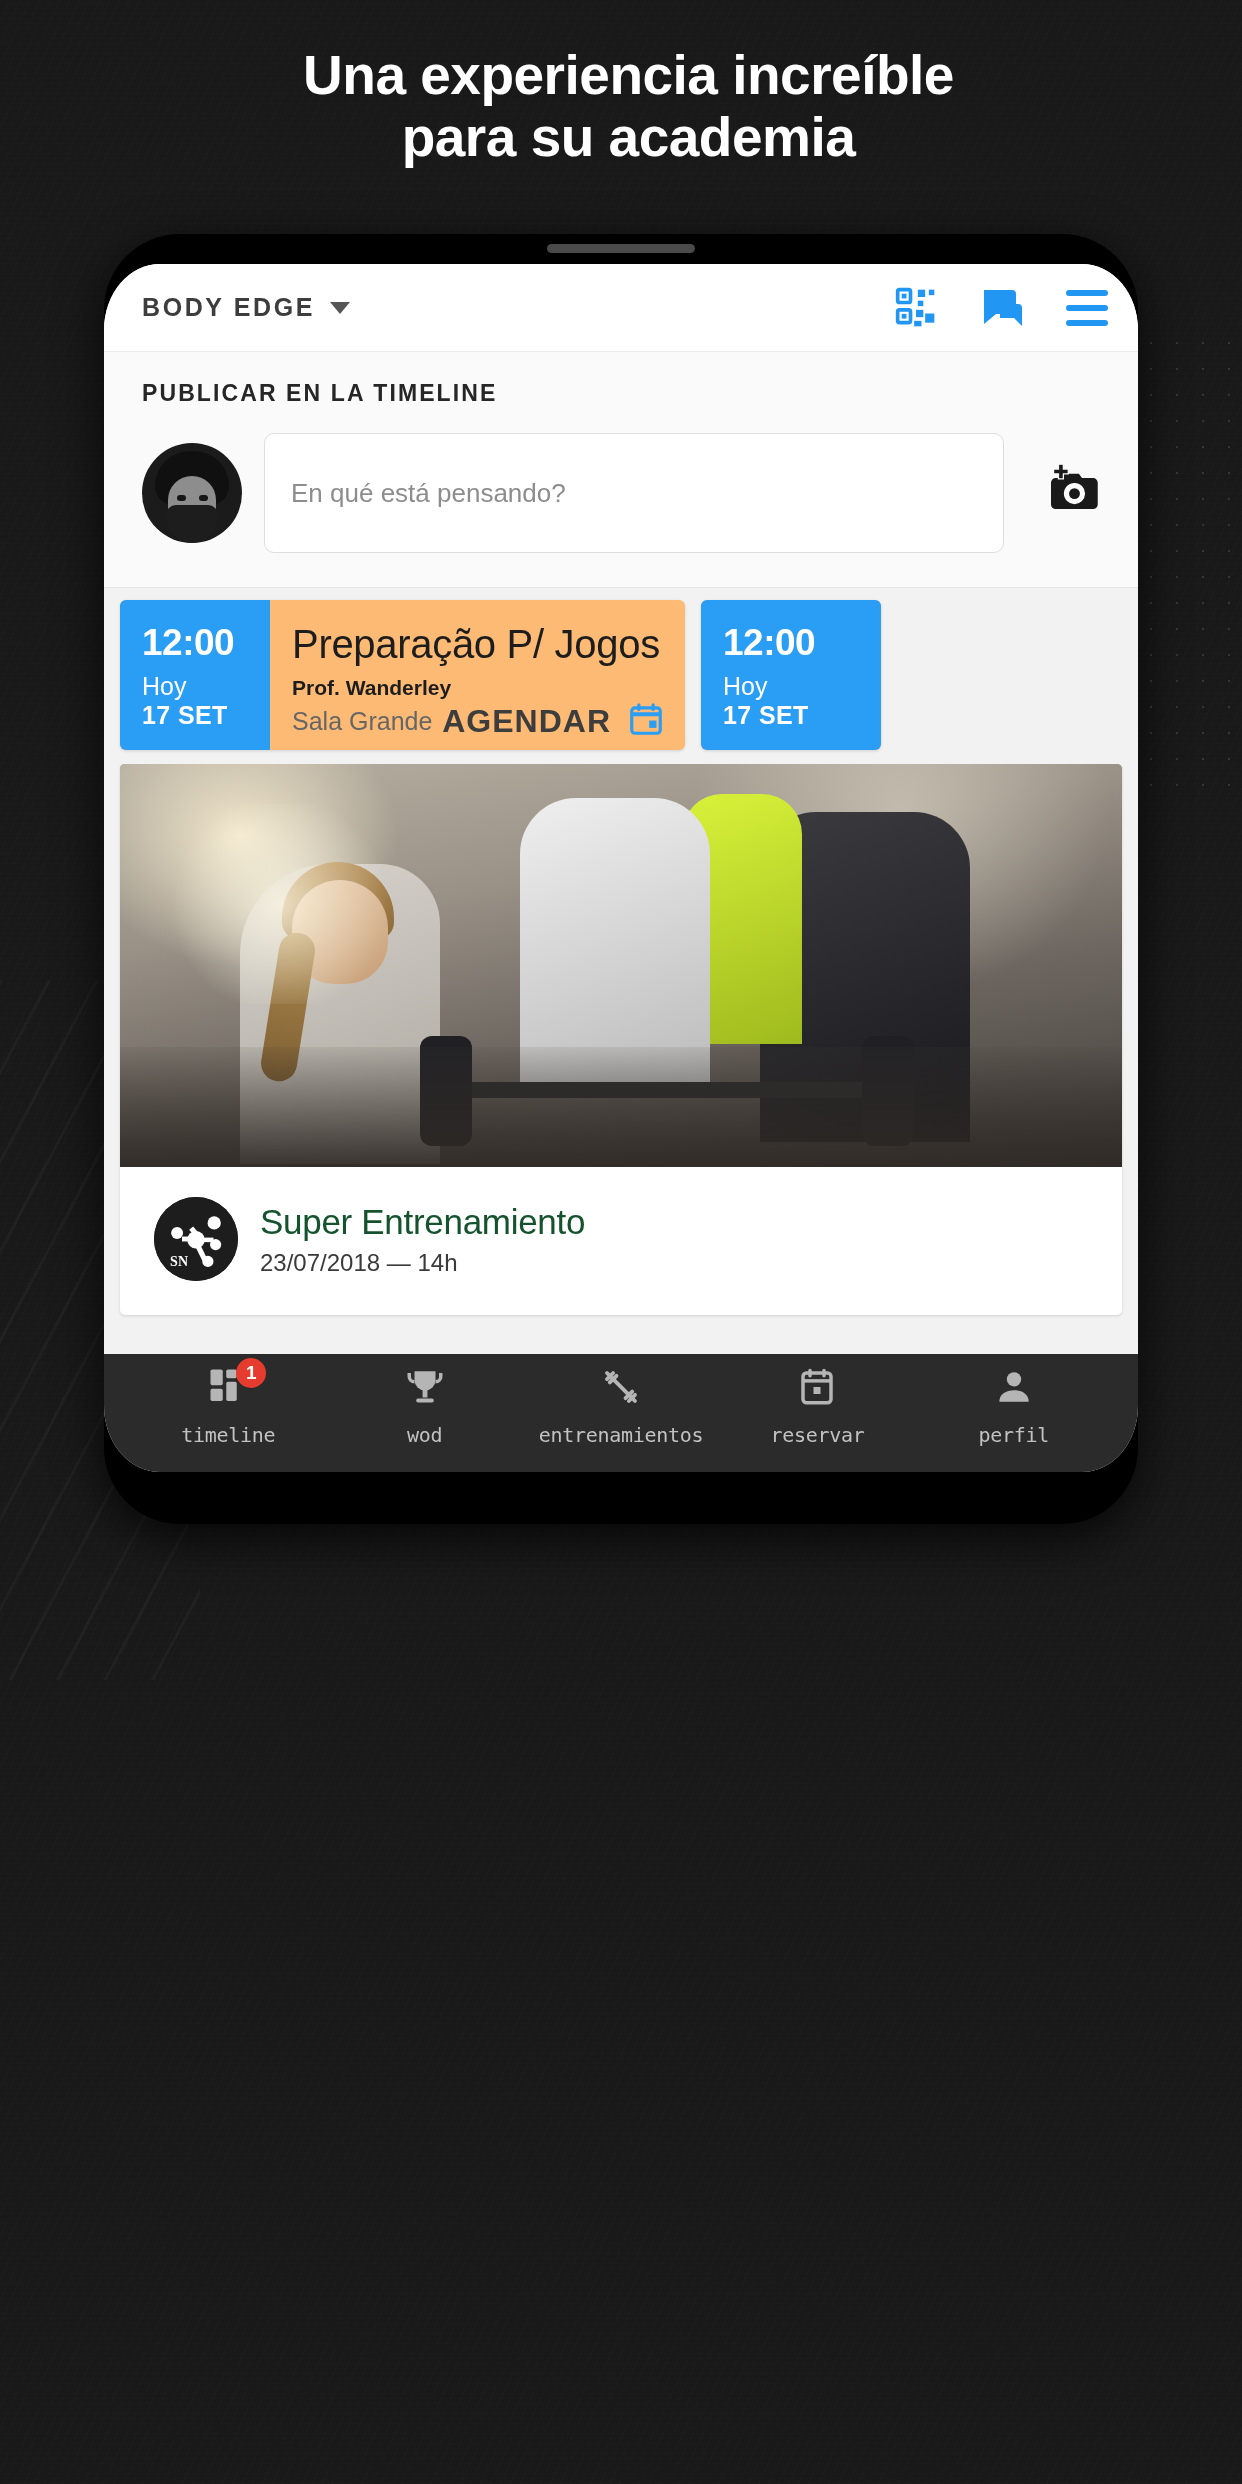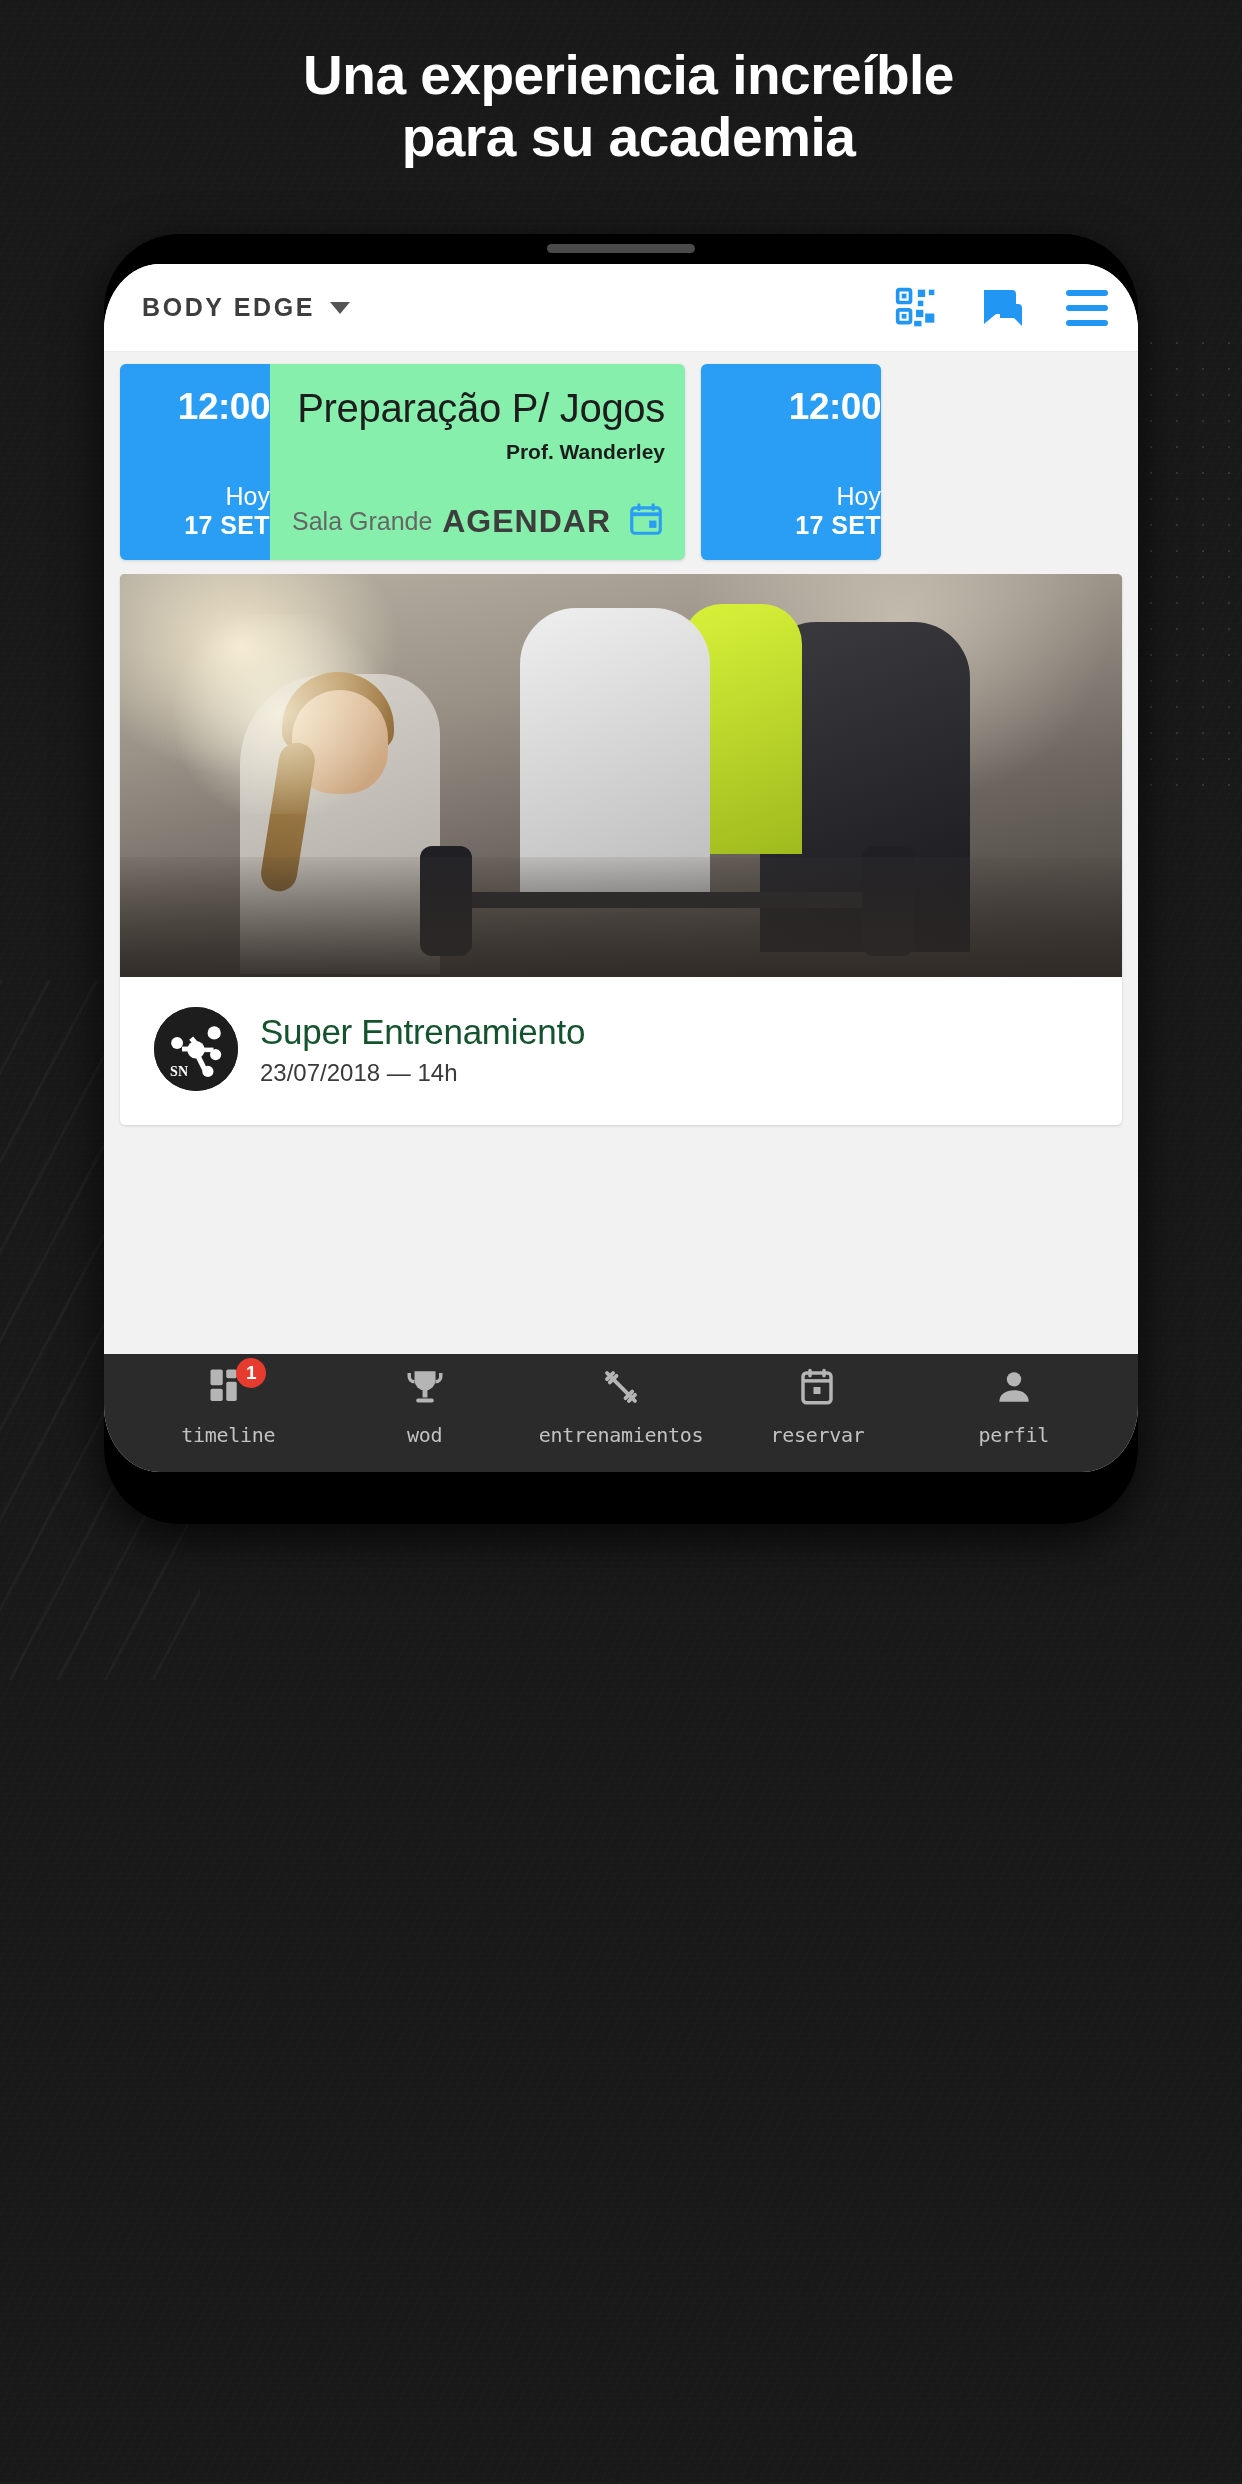"PUBLICAR EN LA TIMELINE" div.composer { html: none -> <div> <div>PUBLICAR EN LA TIMELINE</div> <div> <div> <div></div> <div></div> <div></div> <div></div> <div></div> </div> <div>En qué está pensando?</div> <span> <svg> <path></path> <circle></circle> <circle></circle> <path></path> </svg> </span> </div> </div> }
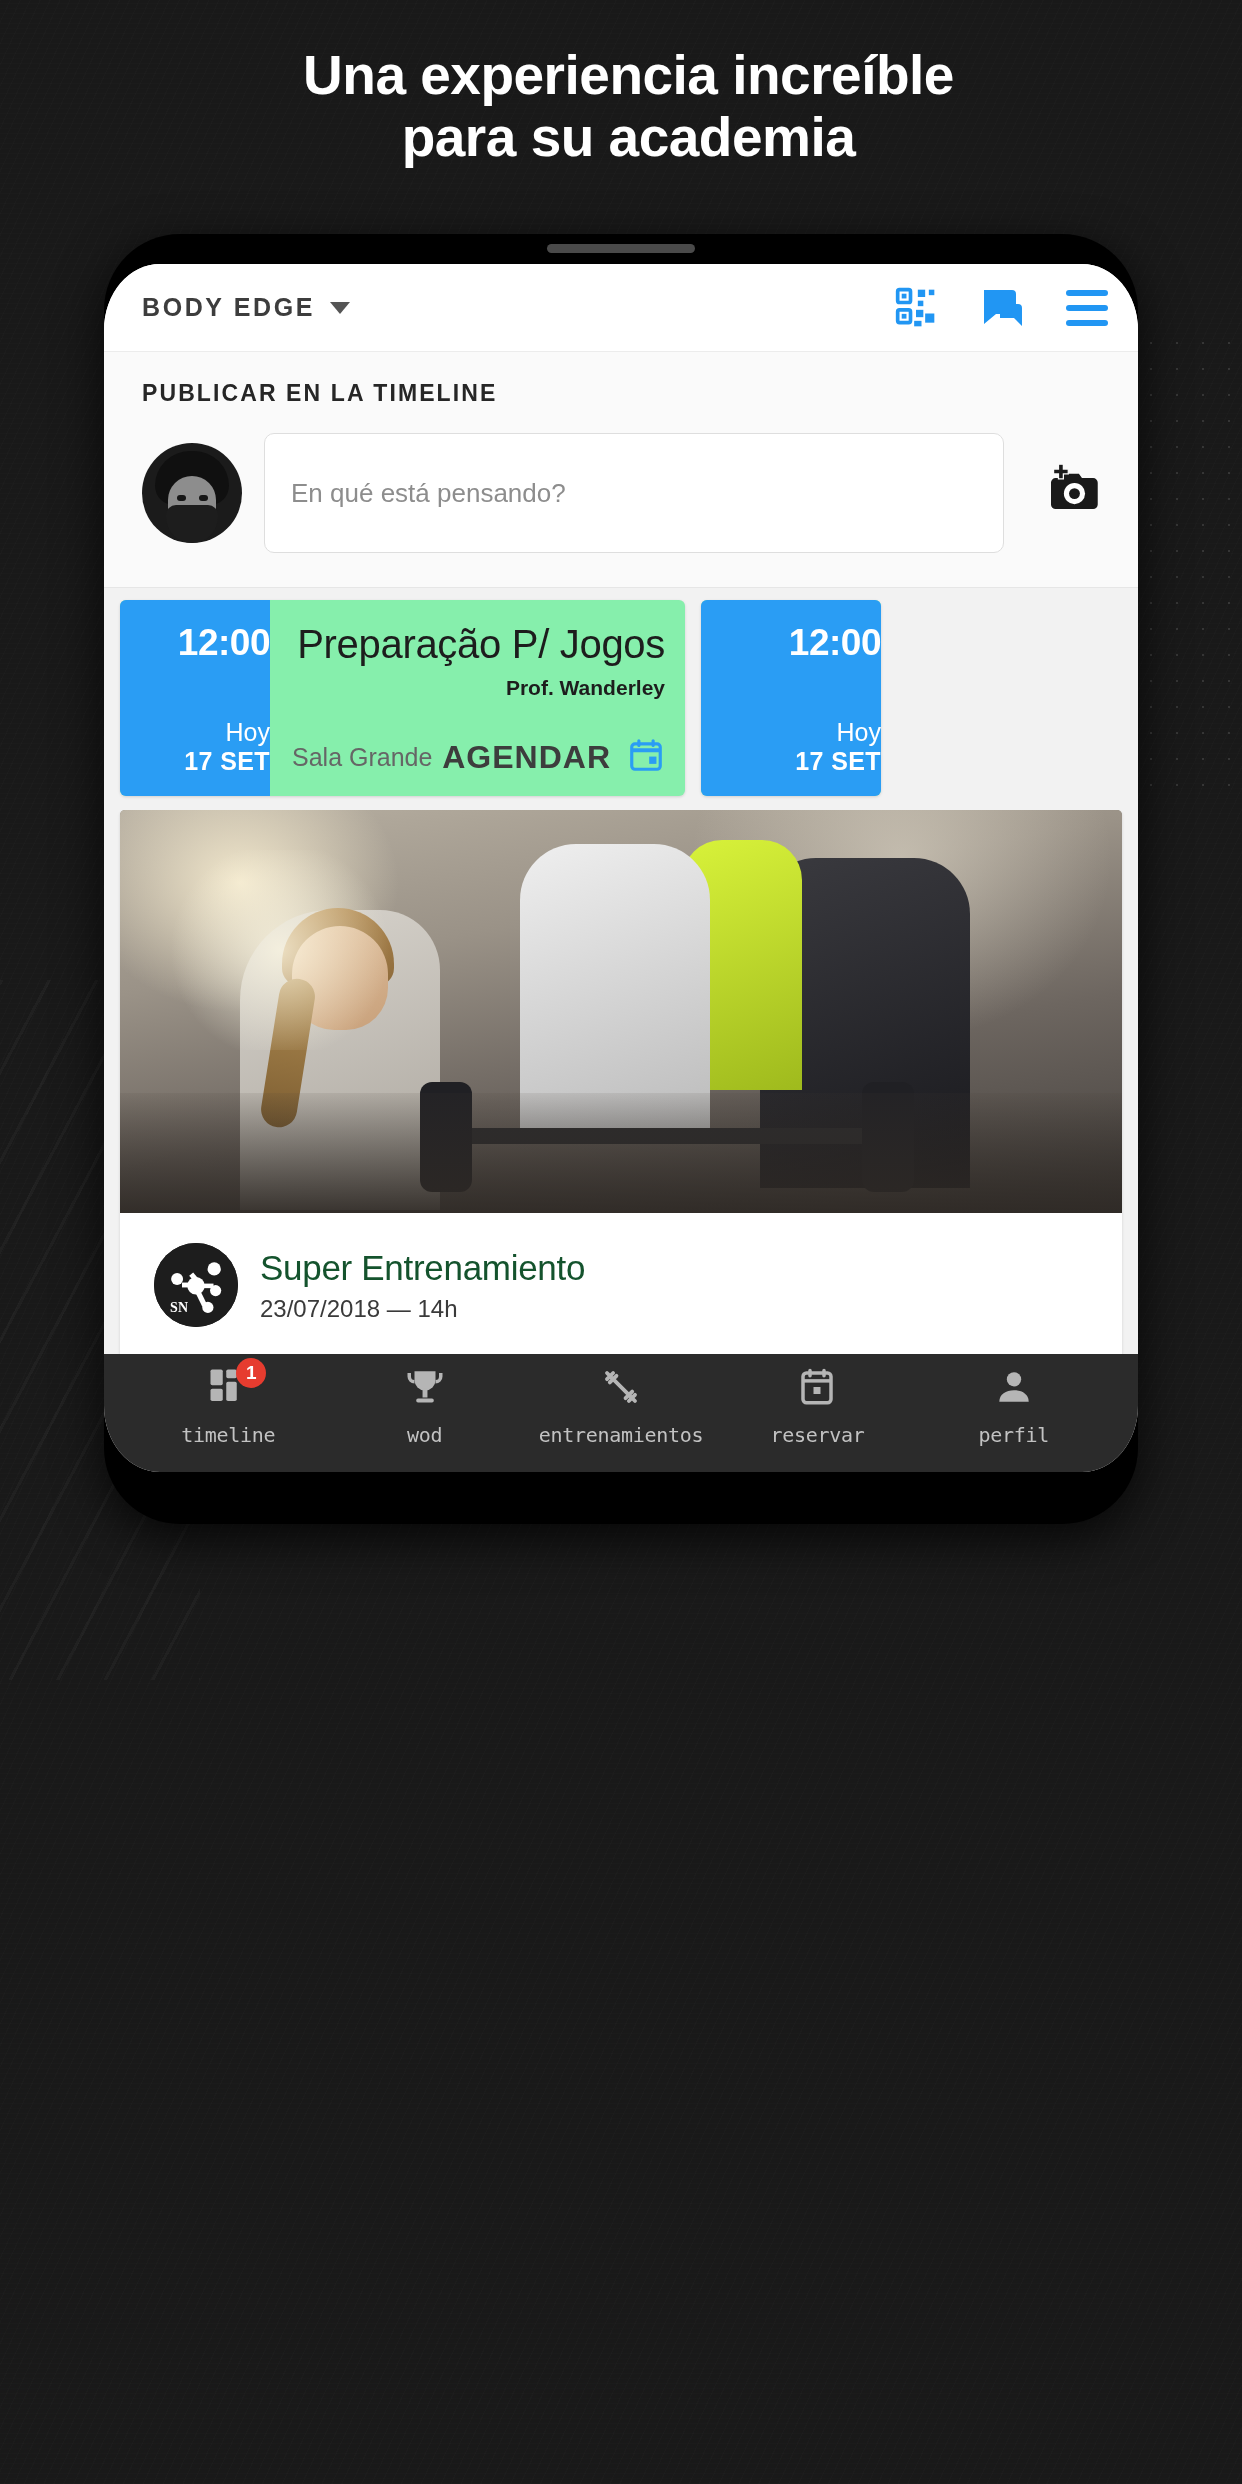"12:00" .sched-card { background: #86efac -> #fdba74; height: 196px -> 150px; text-align: right -> none }
